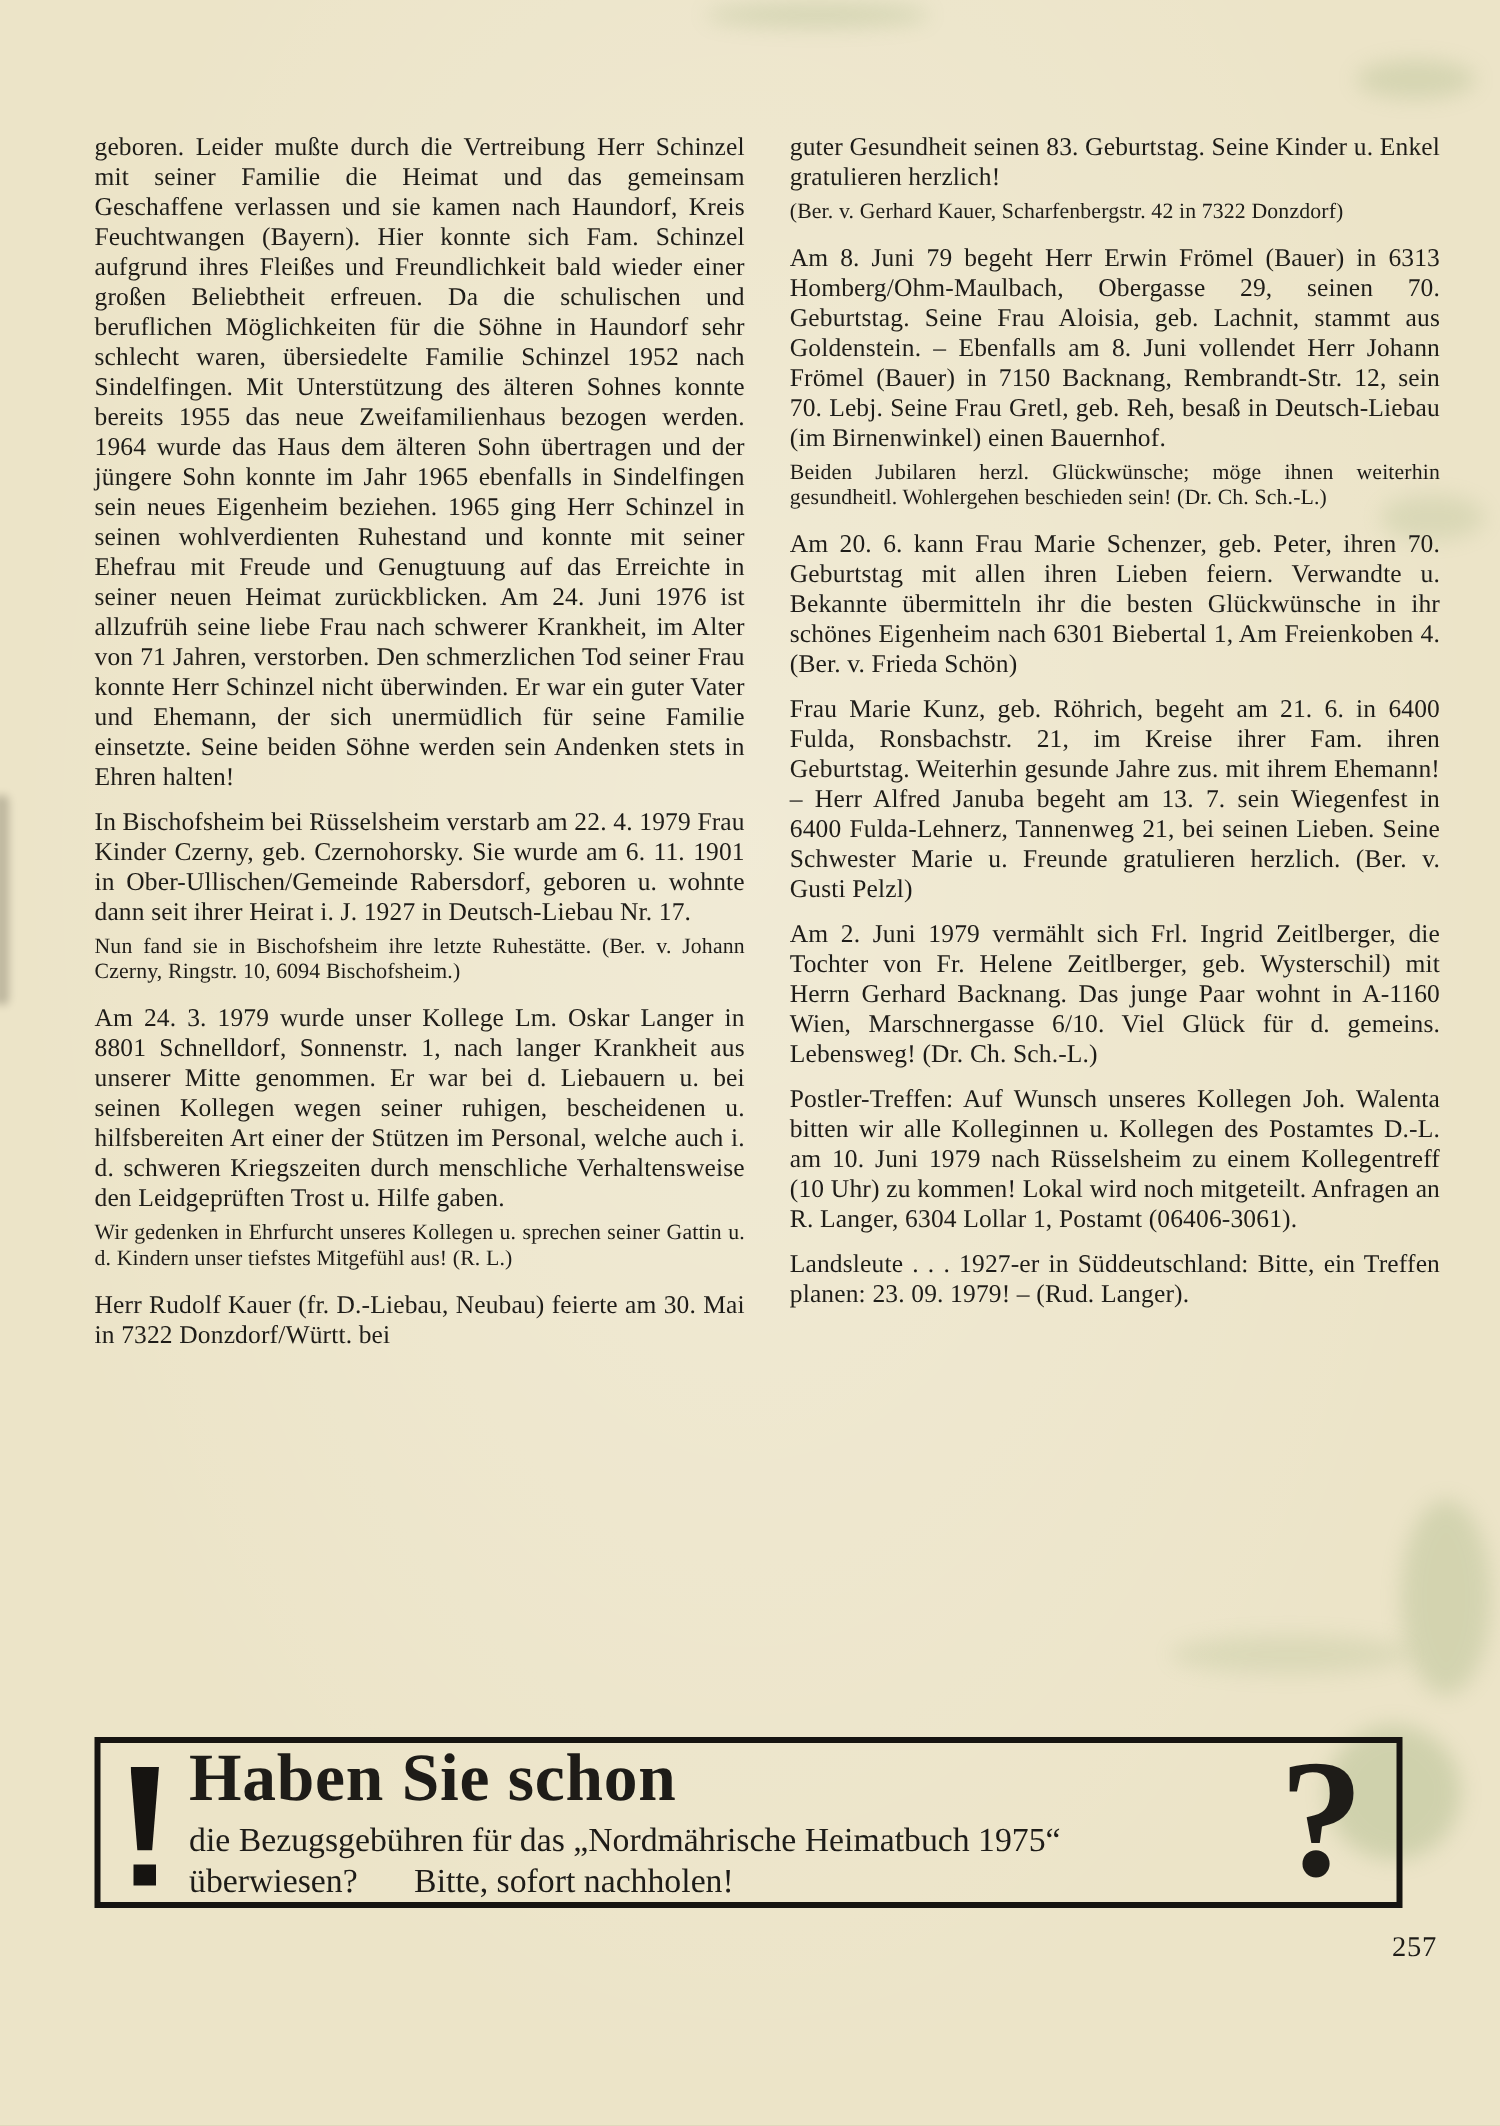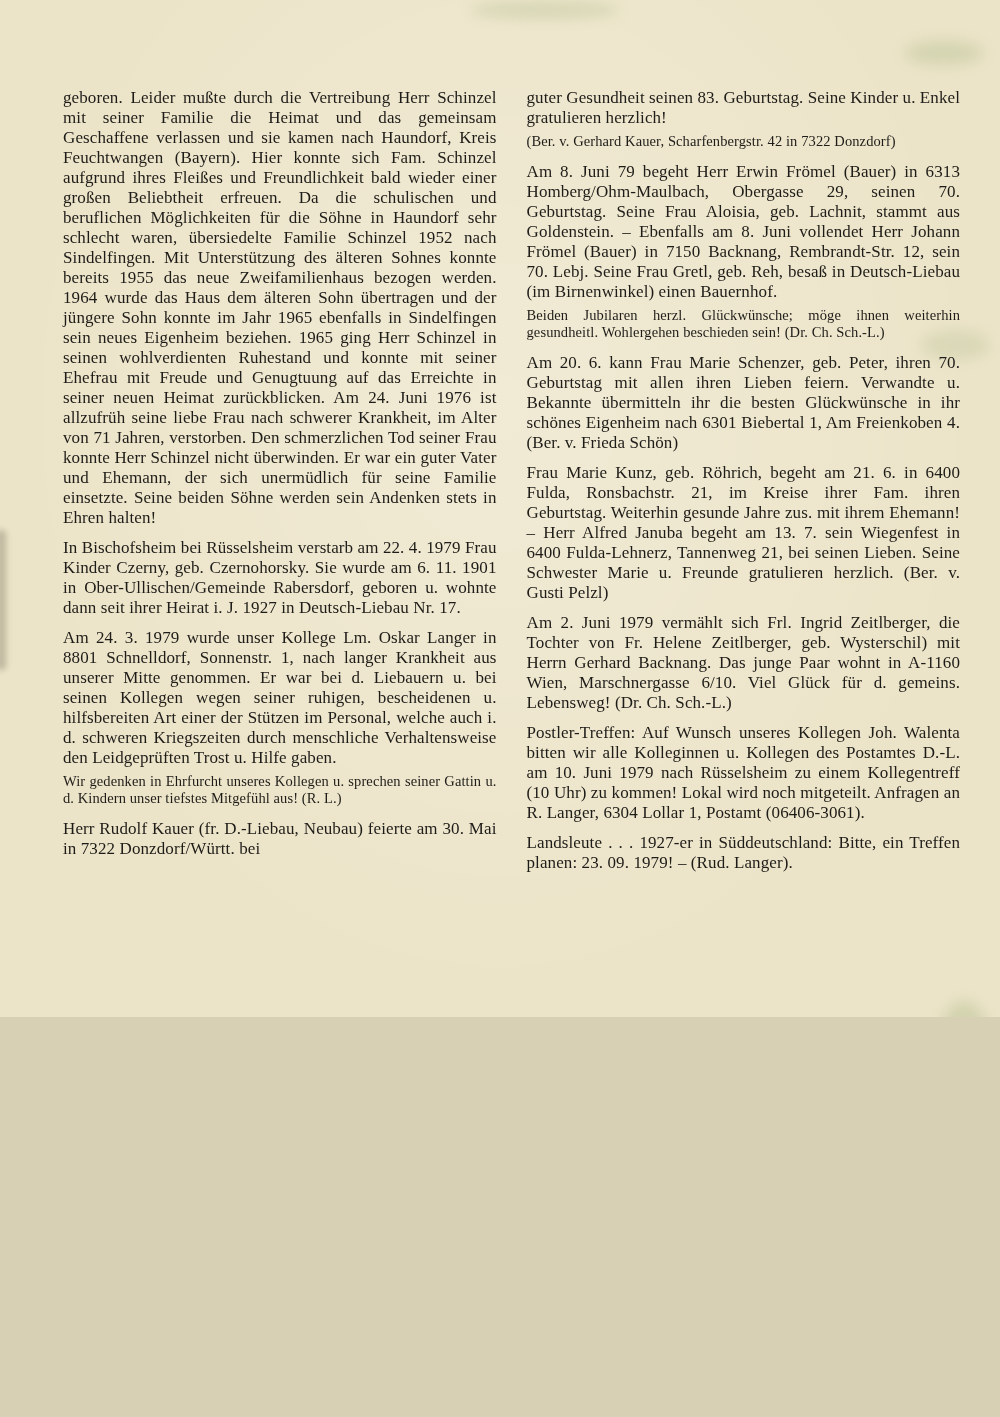"geboren. Leider mußte durch die" .sheet { height: 1017px -> 1417px }
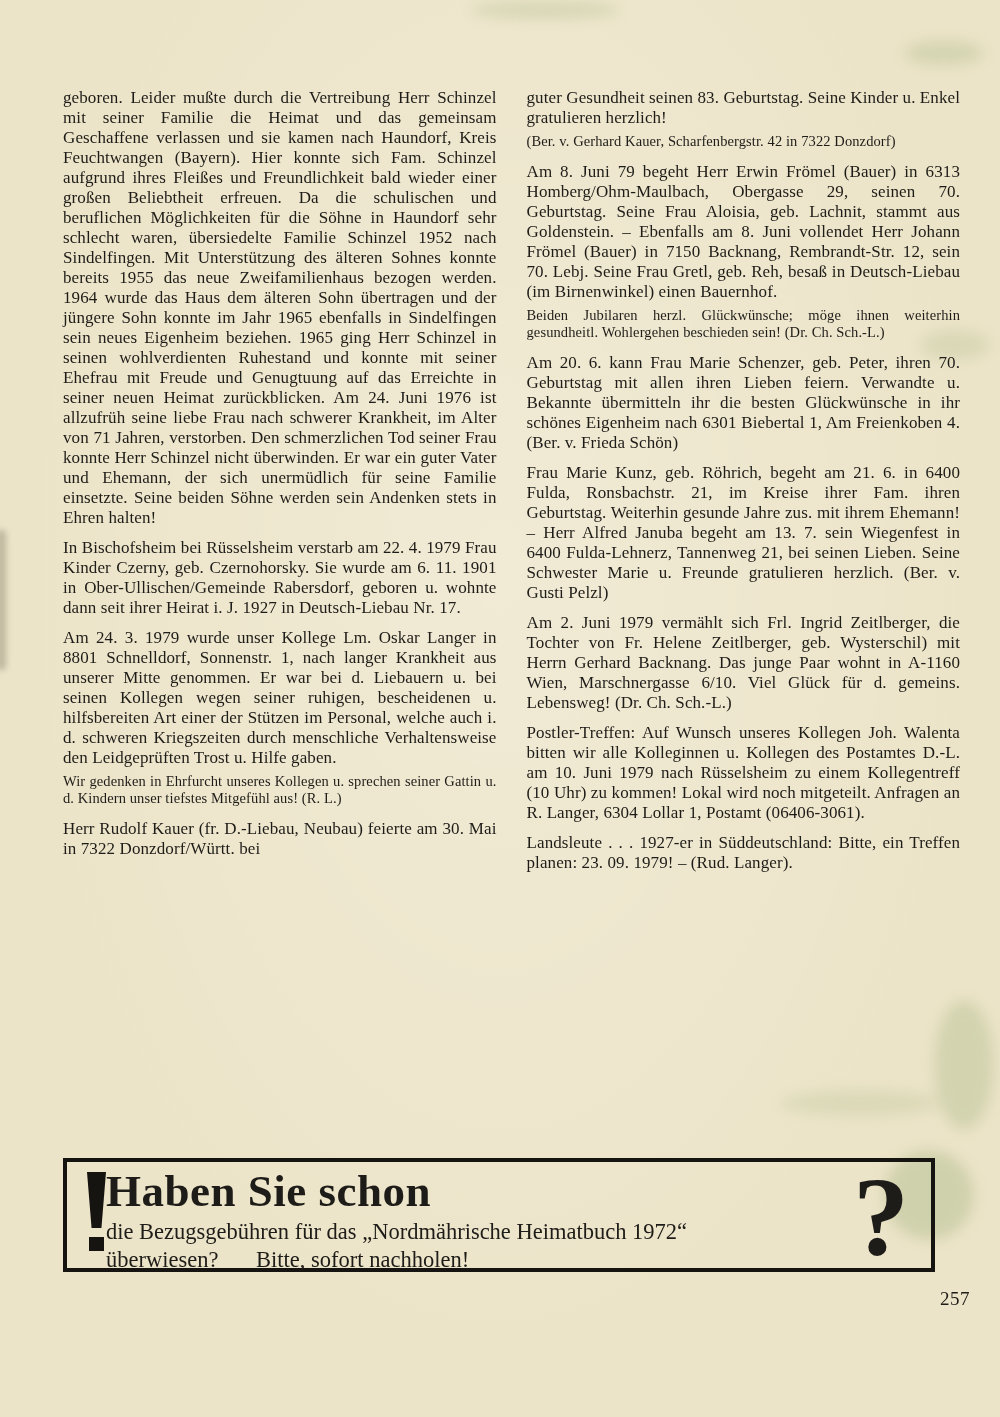"Nun fand sie in Bischofsheim" p.para { html: none -> <p><span>Nun fand sie in Bischofsheim ihre letzte Ruhestätte. (Ber. v. Johann Czerny, Ringstr. 10, 6094 Bischofsheim.)</span></p> }
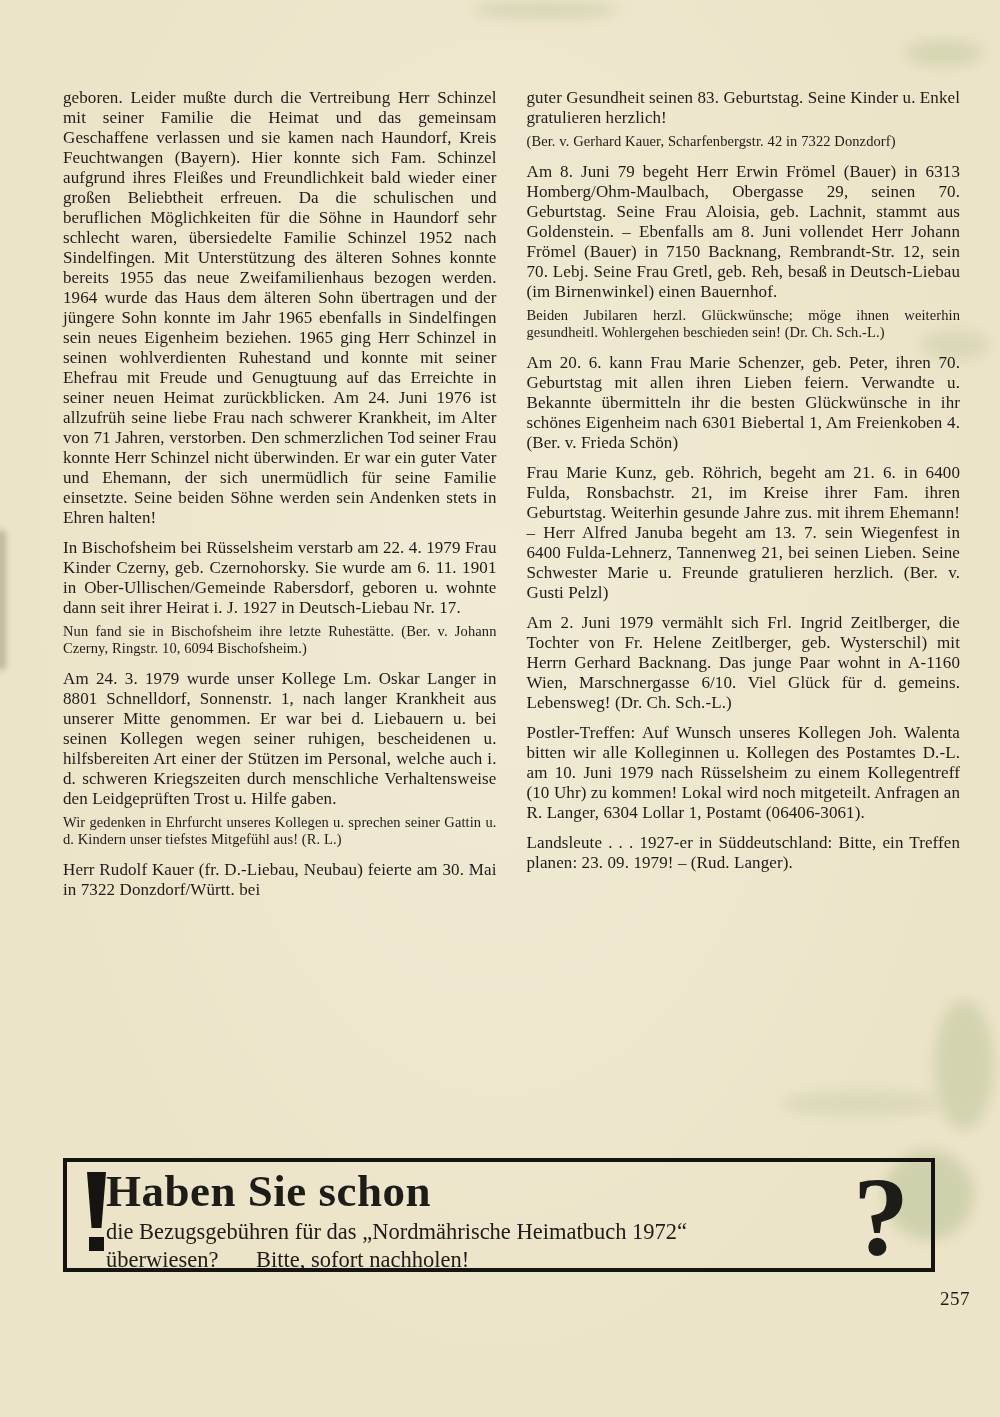"Haben Sie schon" .banner { align-items: flex-start -> center; gap: none -> 20px }
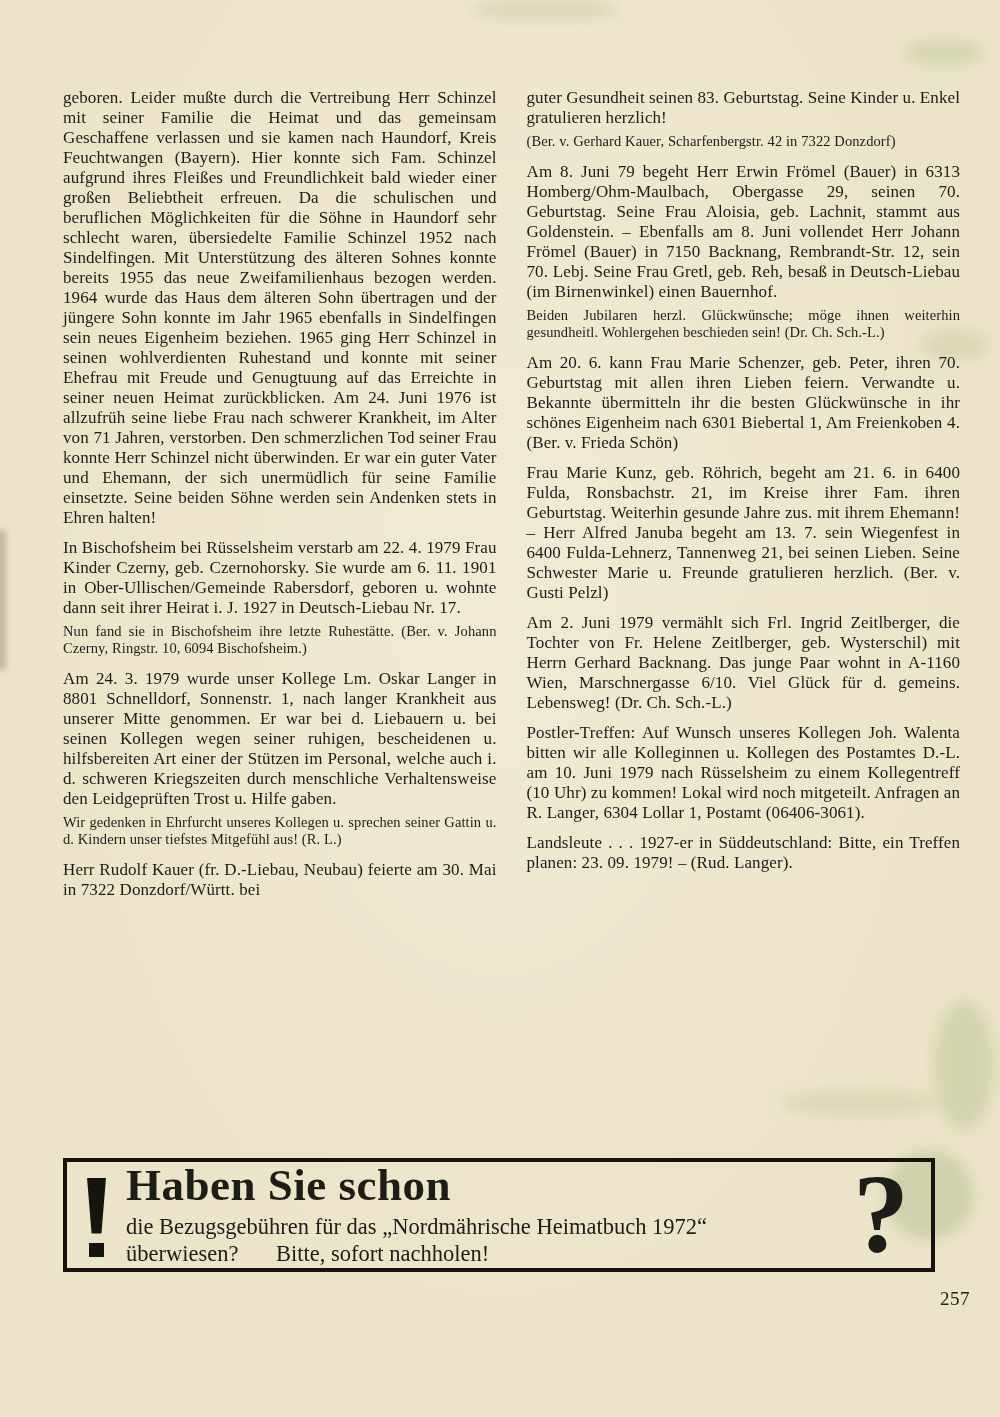"die Bezugsgebühren für das" div.banner-line { text: 1972 -> 1975 }
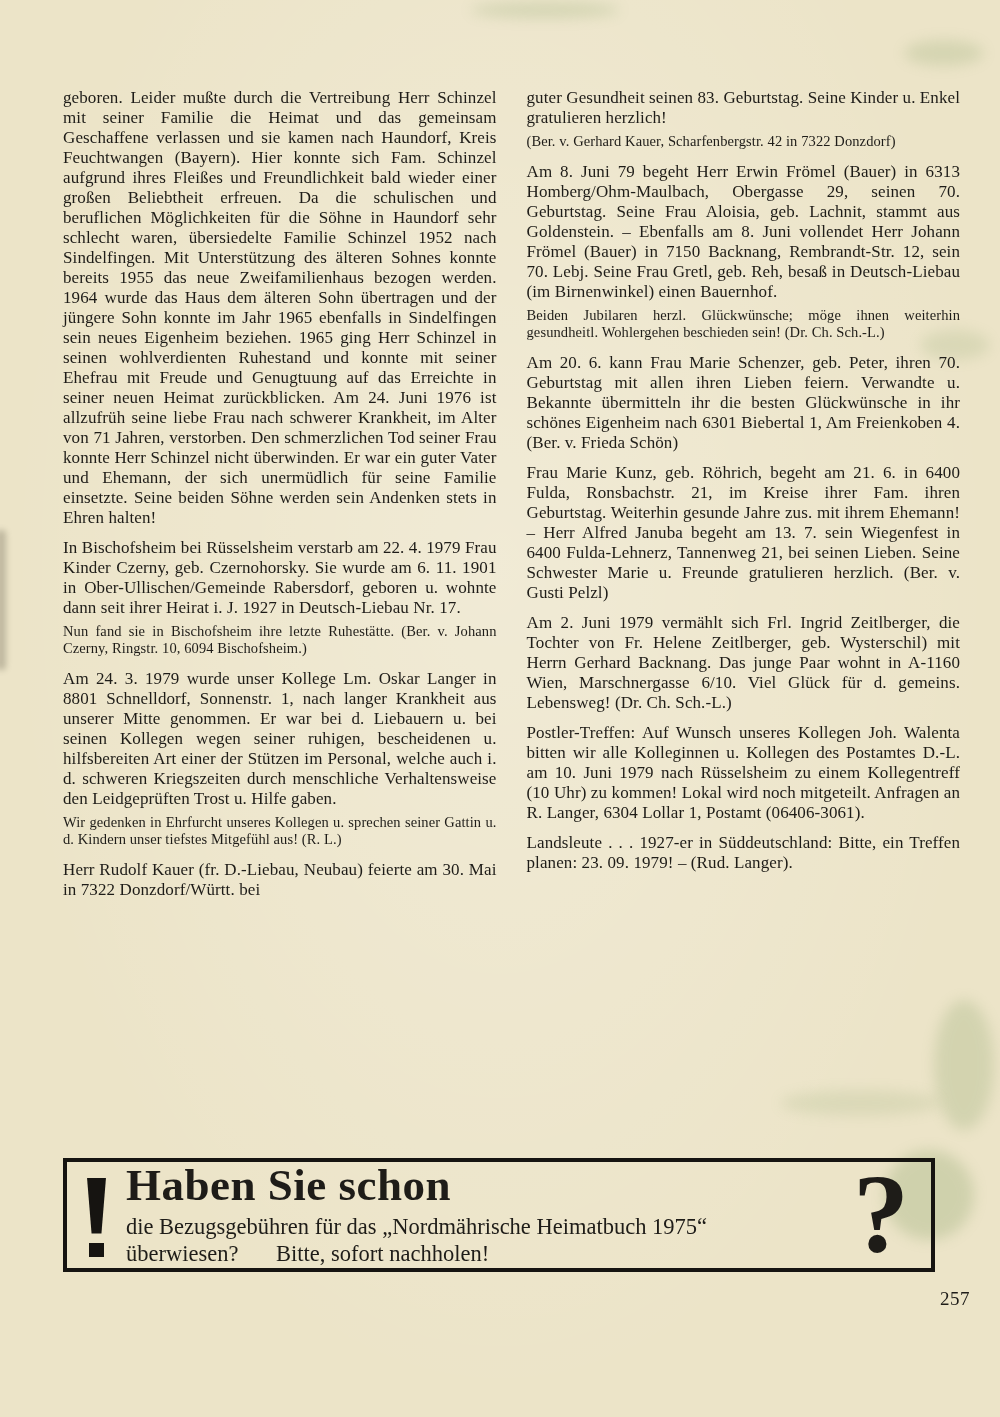"257" .page-number { right: 30px -> 42px }
